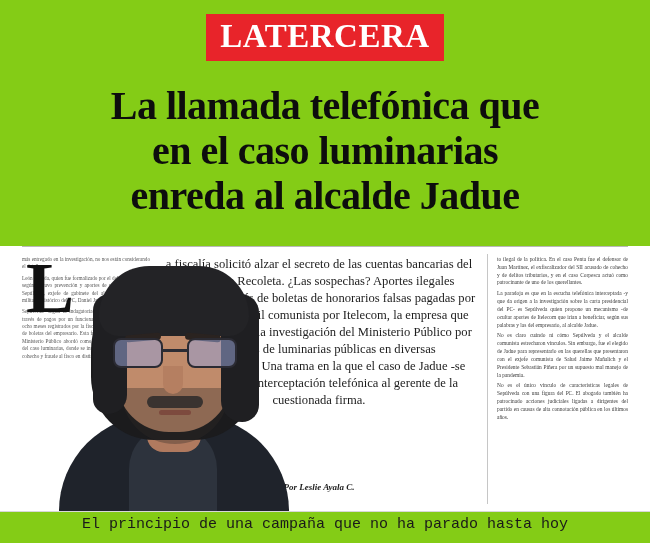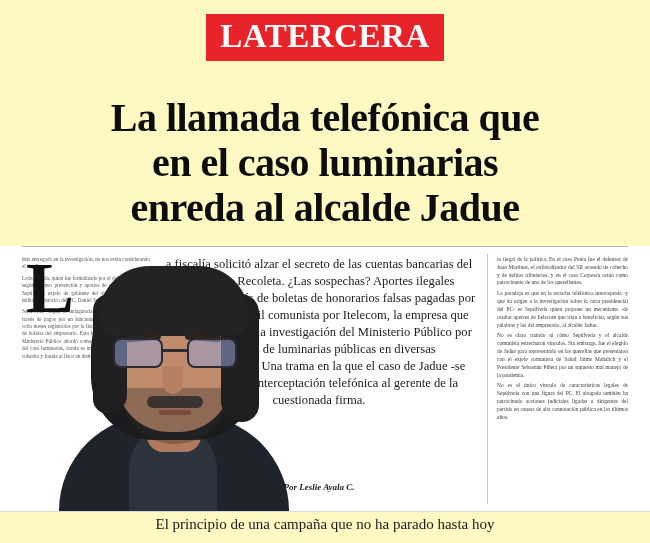"LATERCERA" .page { background: #fef9c3 -> #84cc16 }
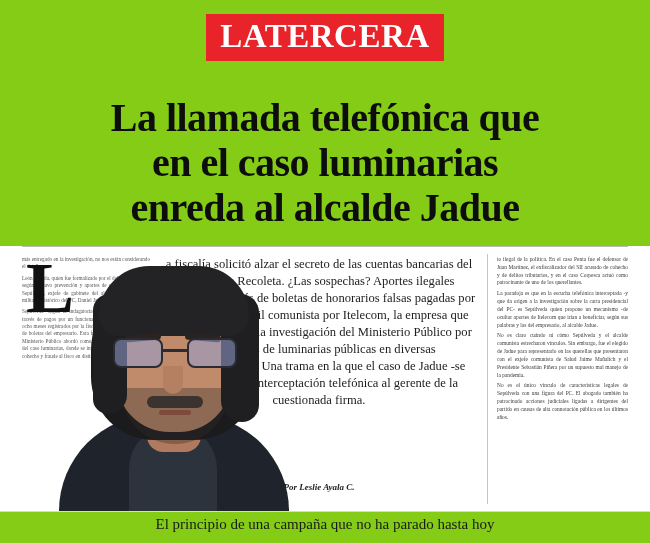"La llamada telefónica que" .headline { top: 68px -> 56px }
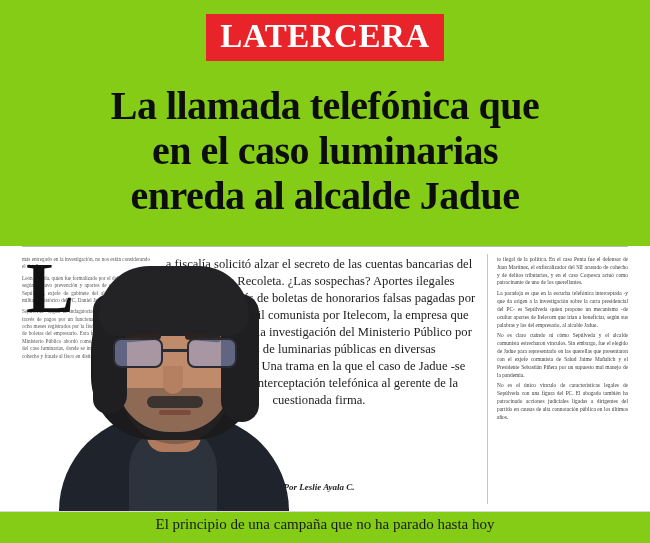"El principio de una campaña" .caption { font-family: Liberation Serif, serif -> Liberation Mono, monospace }
